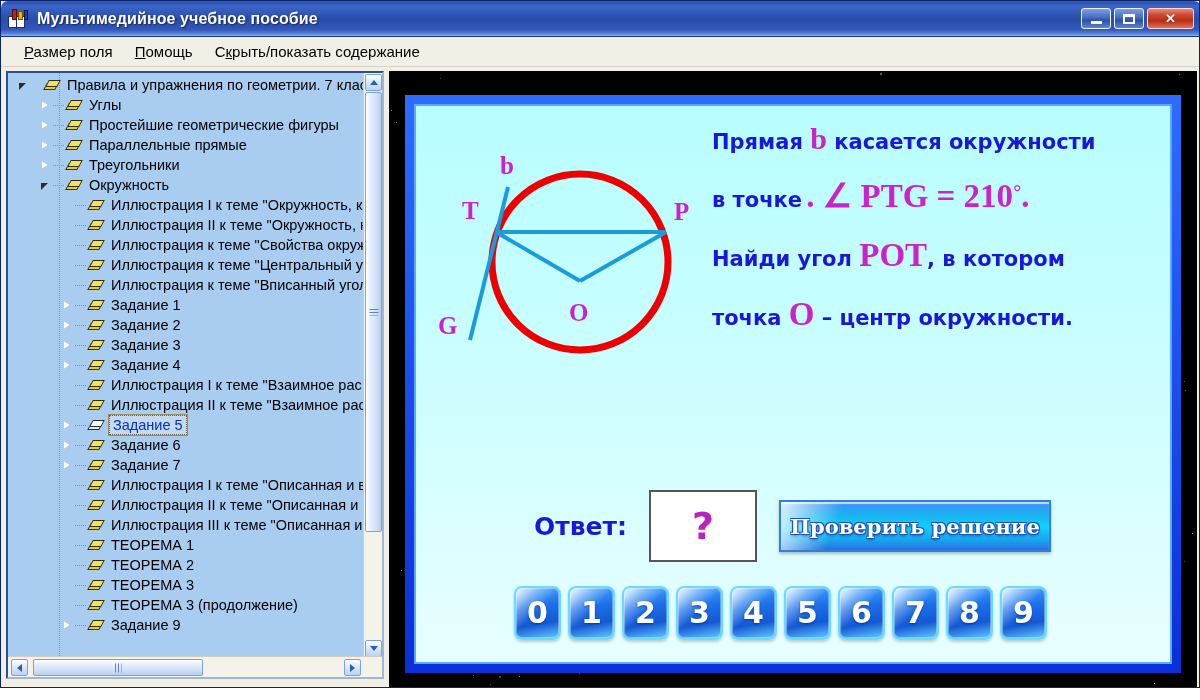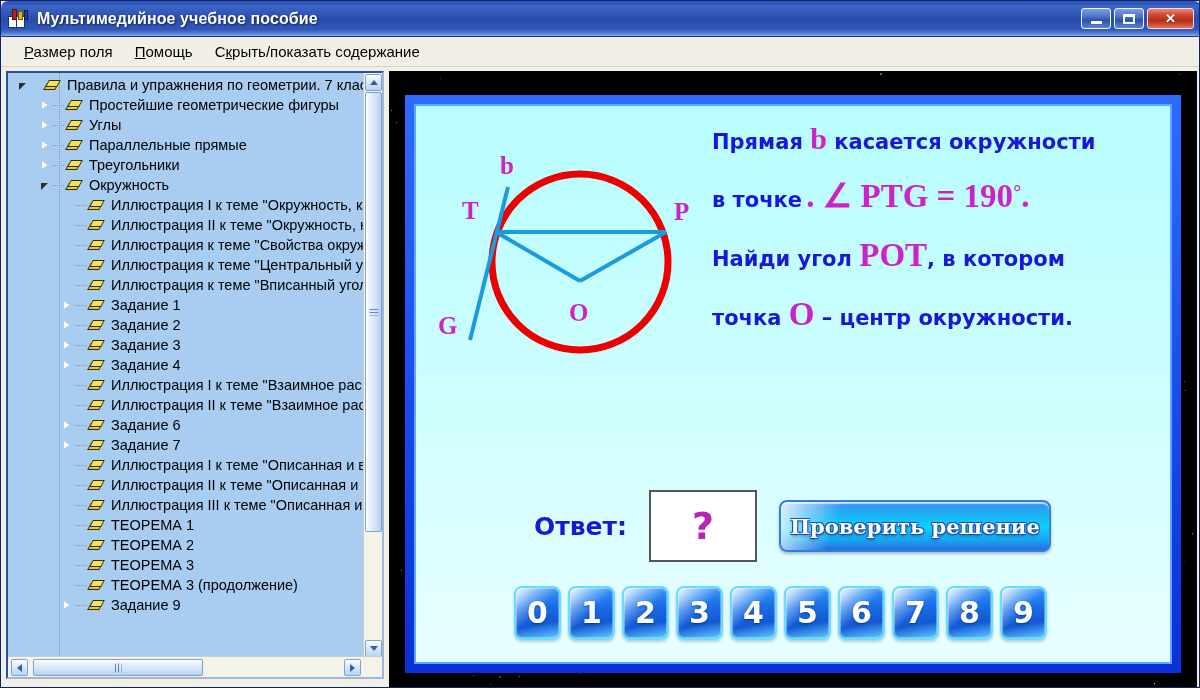"Простейшие геометрические фигуры" div.tree-row { order: before "Углы" -> after "Углы" }
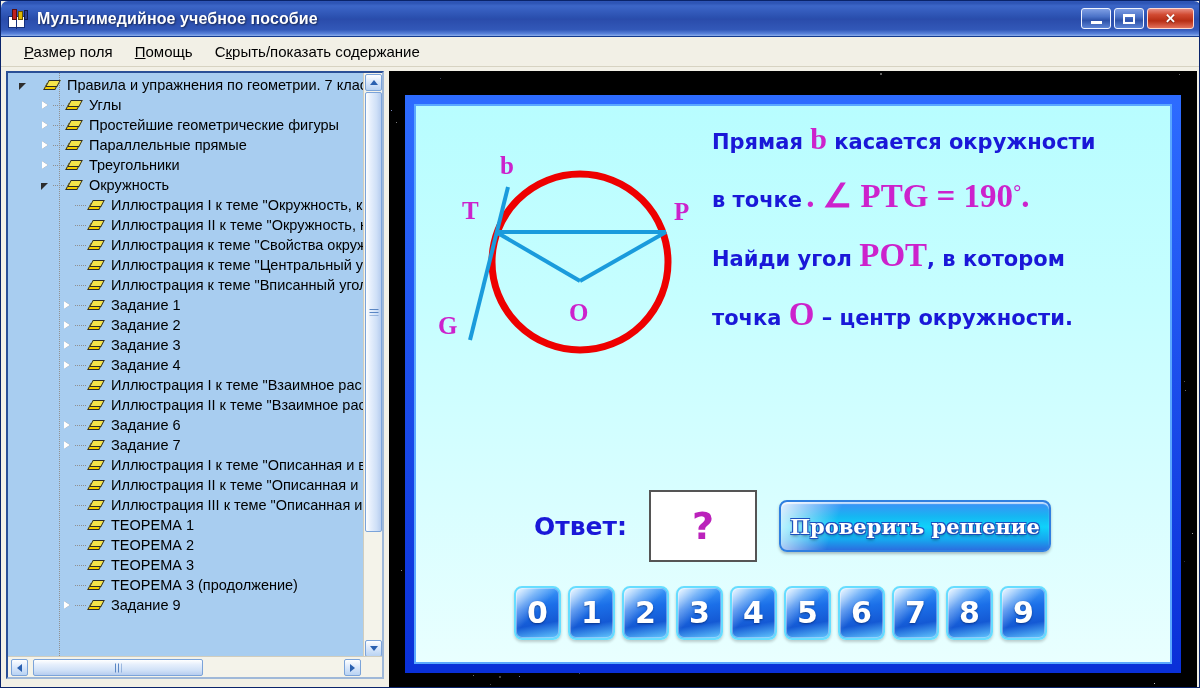". ∠ PTG = 190" span.mg { text: 190 -> 210 }
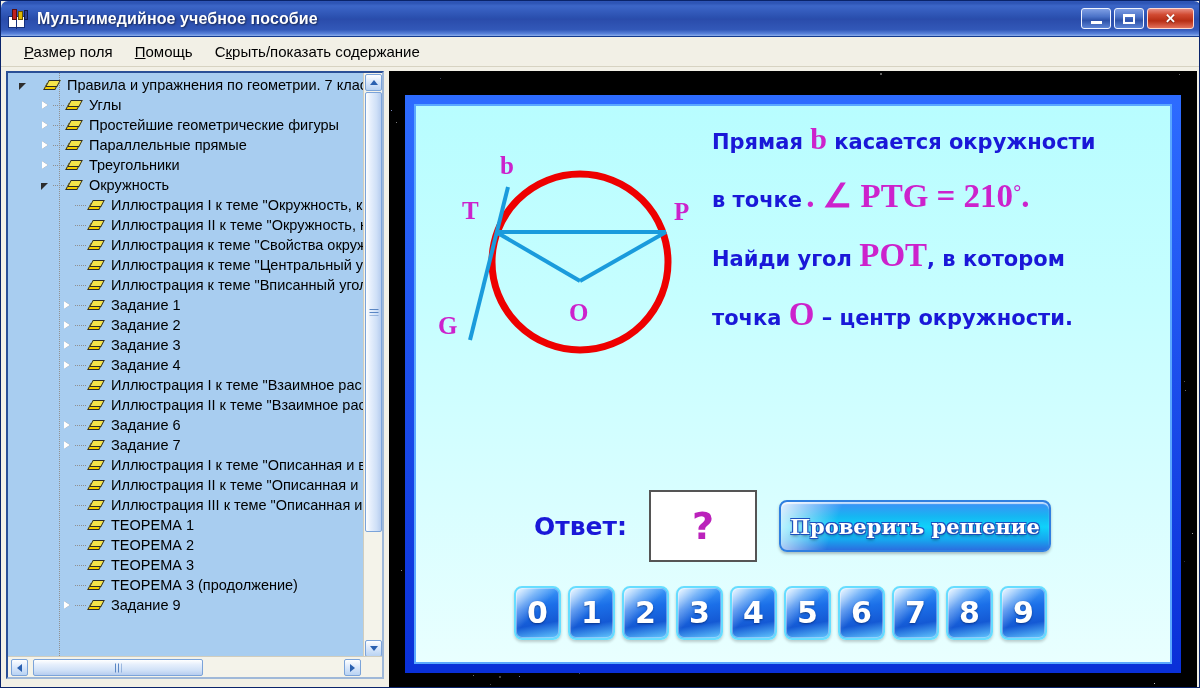"Задание 5" div.tree-row { html: none -> <div> <div></div> <div></div> <div></div> <div> <div></div> <div></div> </div> <div>Задание 5</div> </div> }
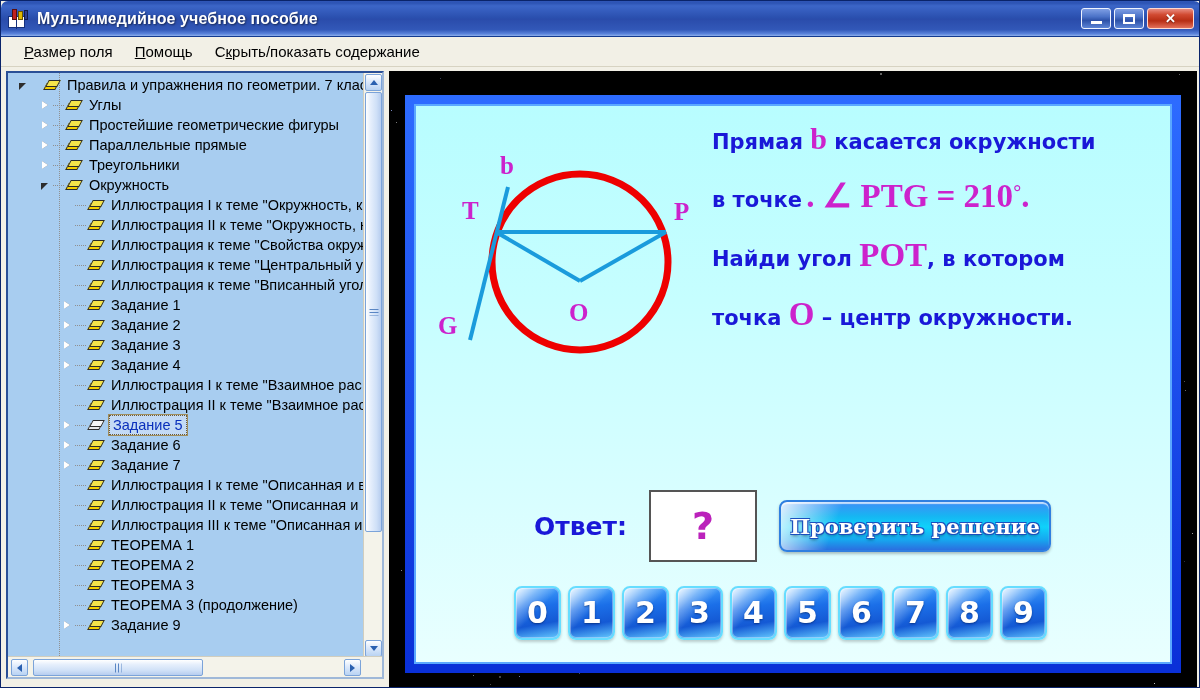"Проверить решение" .check-btn { border-radius: 8px -> 0 }
